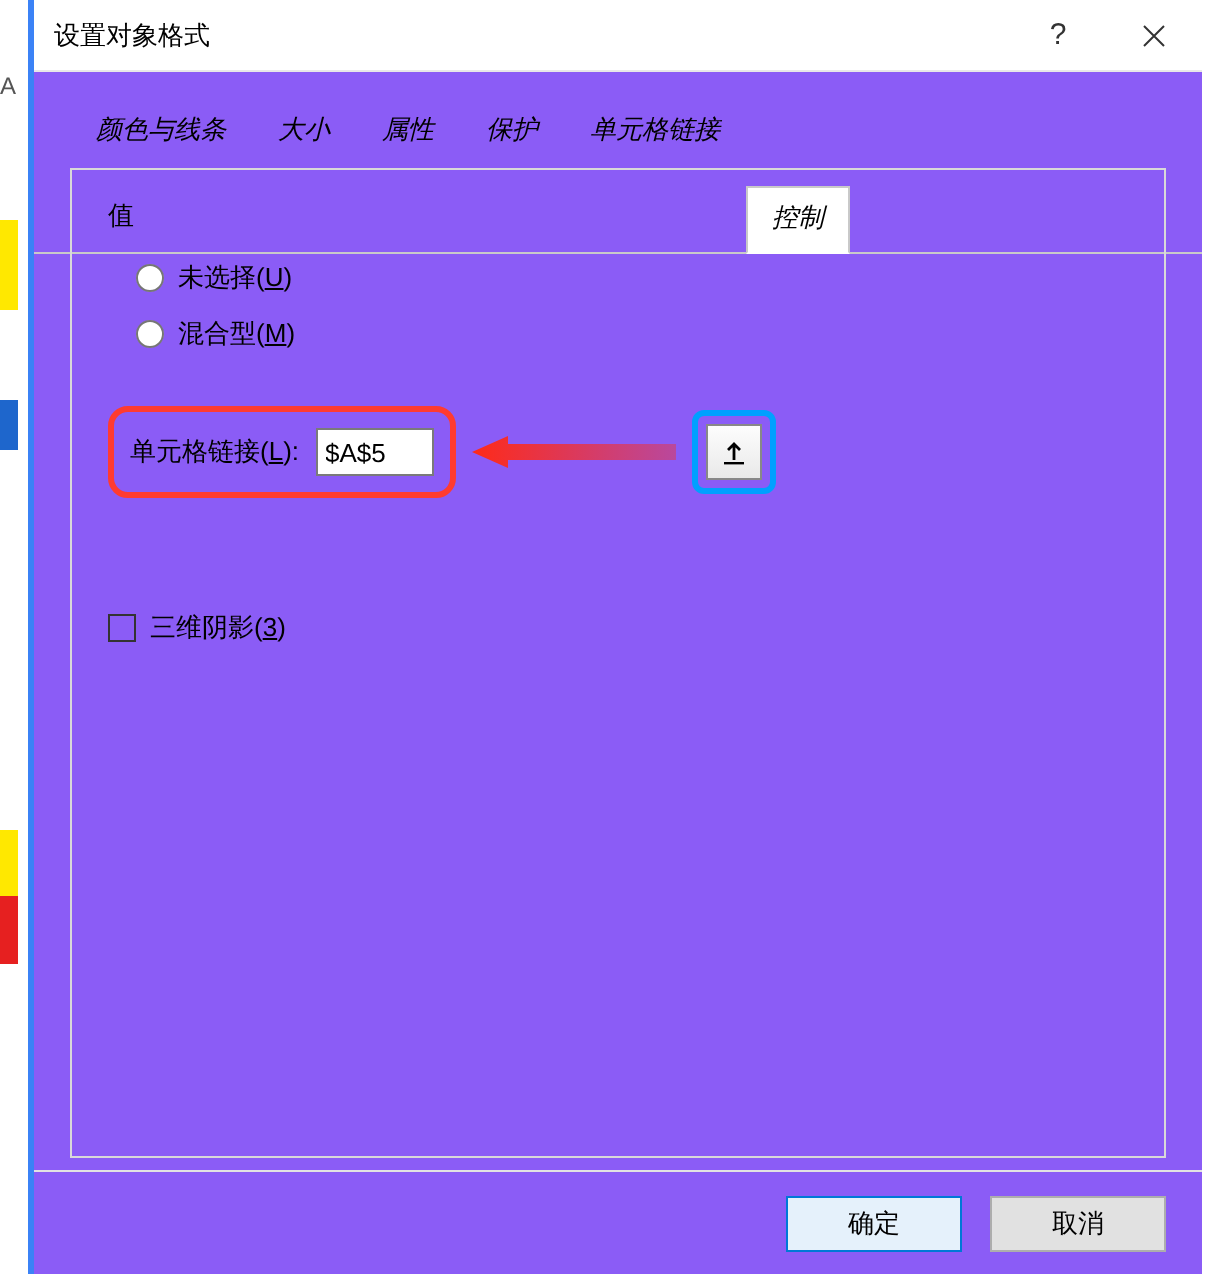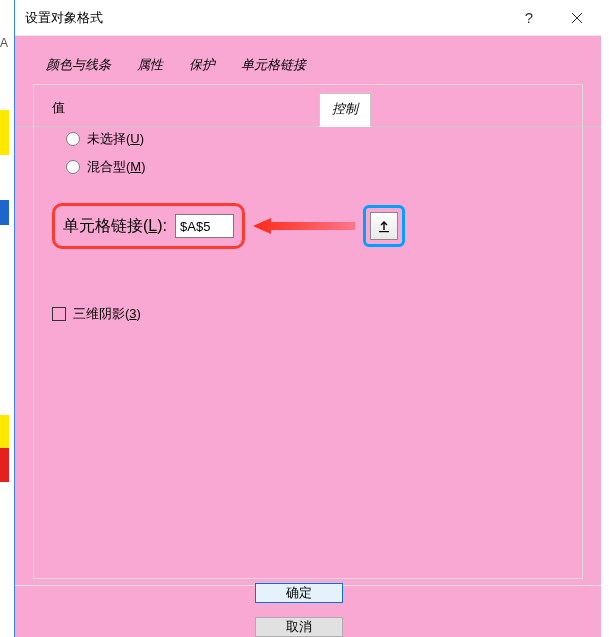"设置对象格式" .dialog { background: #f9a8d4 -> #8b5cf6; border-left: 1px solid #3b82f6 -> 3px solid #3b82f6 }
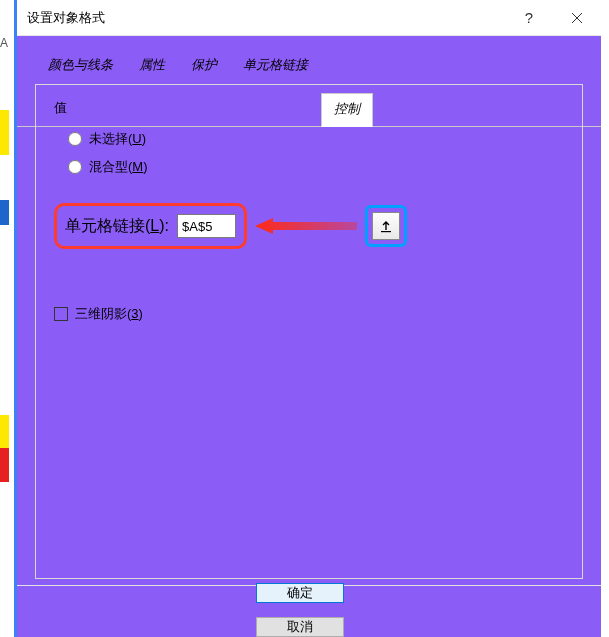"大小" div.tab { html: none -> <div><span>大小</span></div> }
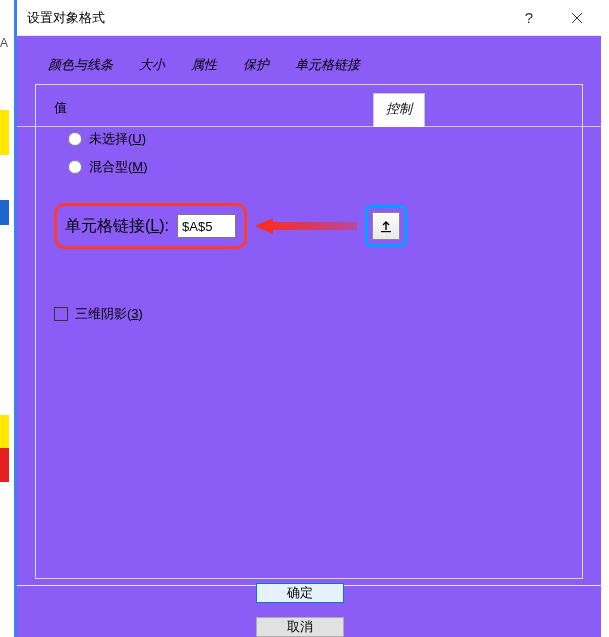"单元格链接(L):" .cell-link-label { font-size: 16px -> 13px }
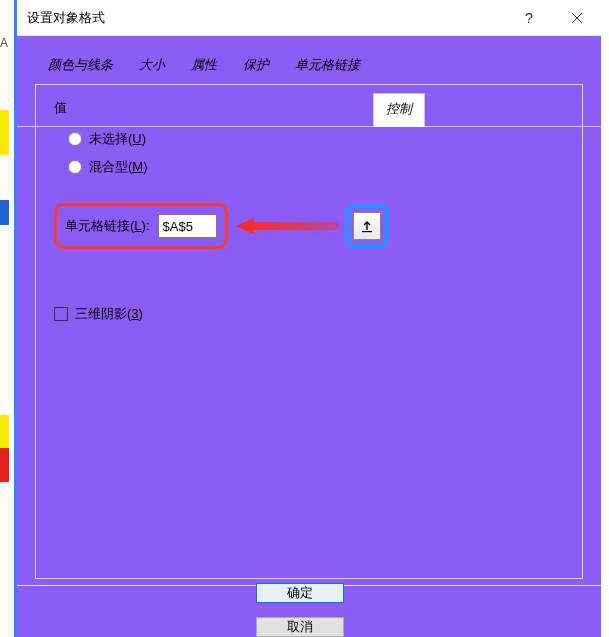"确定" .footer { flex-direction: column -> none }
